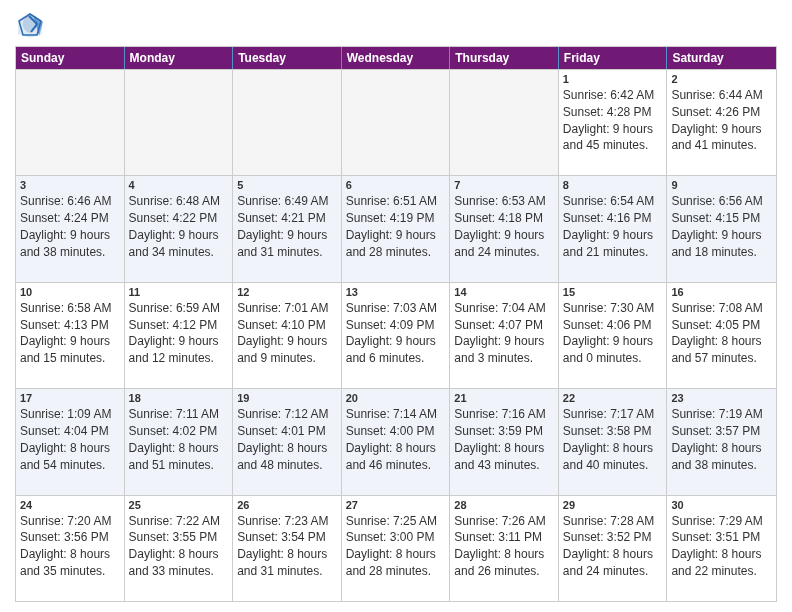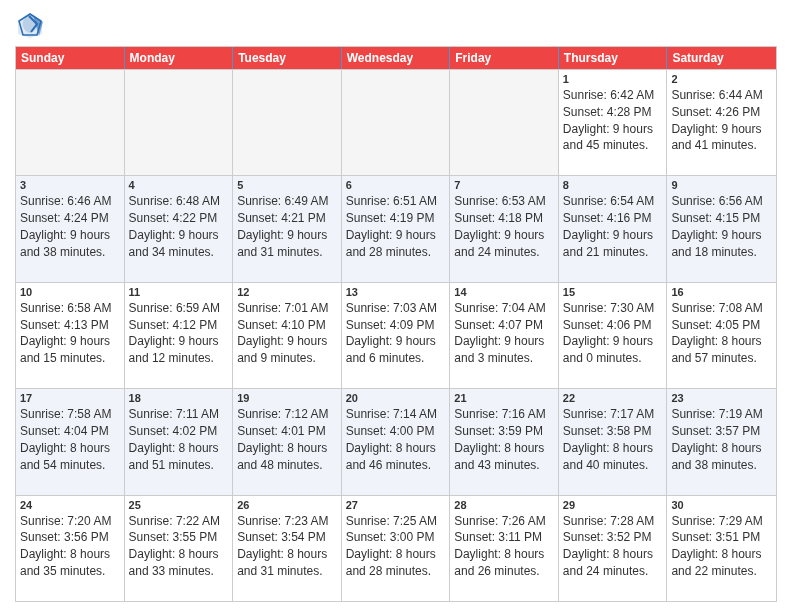"Sunday" .cal-header { background: #ef4444 -> #701a75 }
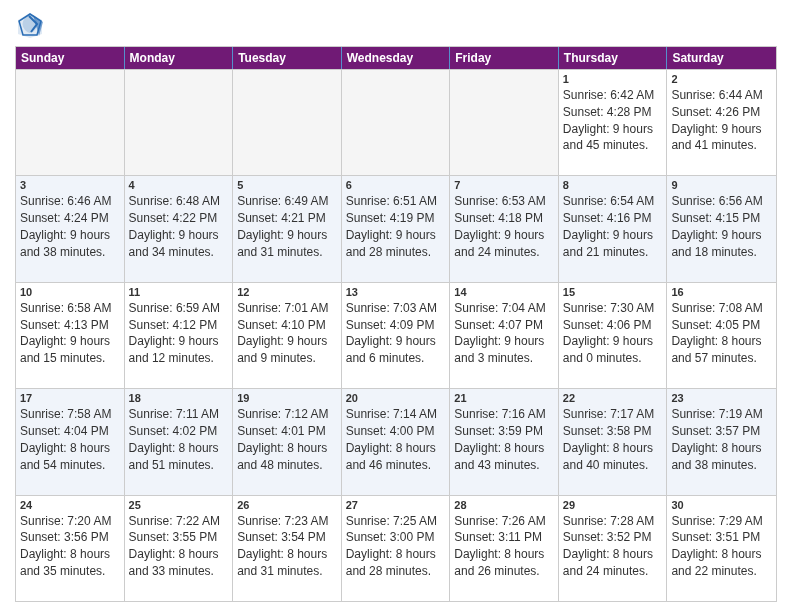"Friday" div.cal-header-cell { order: before "Thursday" -> after "Thursday" }
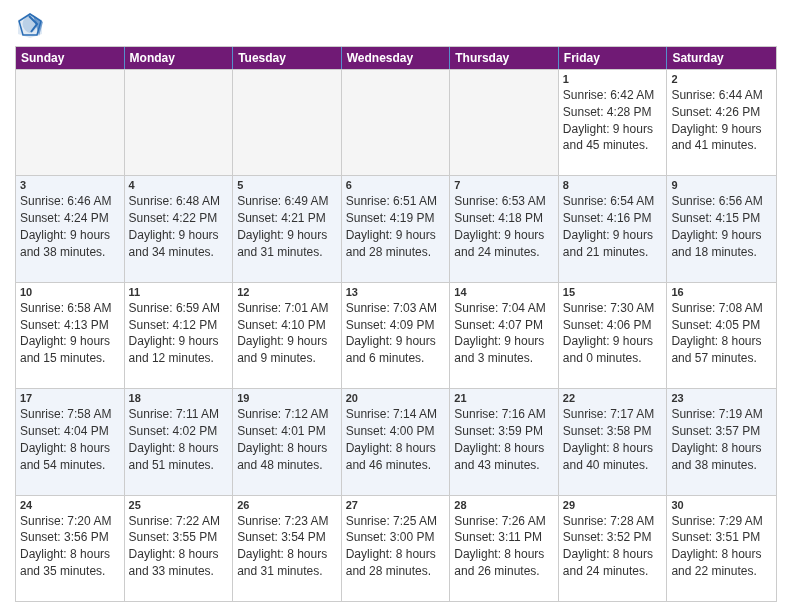"Sunrise: 7:58 AM Sunset: 4:04" div.day-info { text: 7:58 -> 1:09 }
